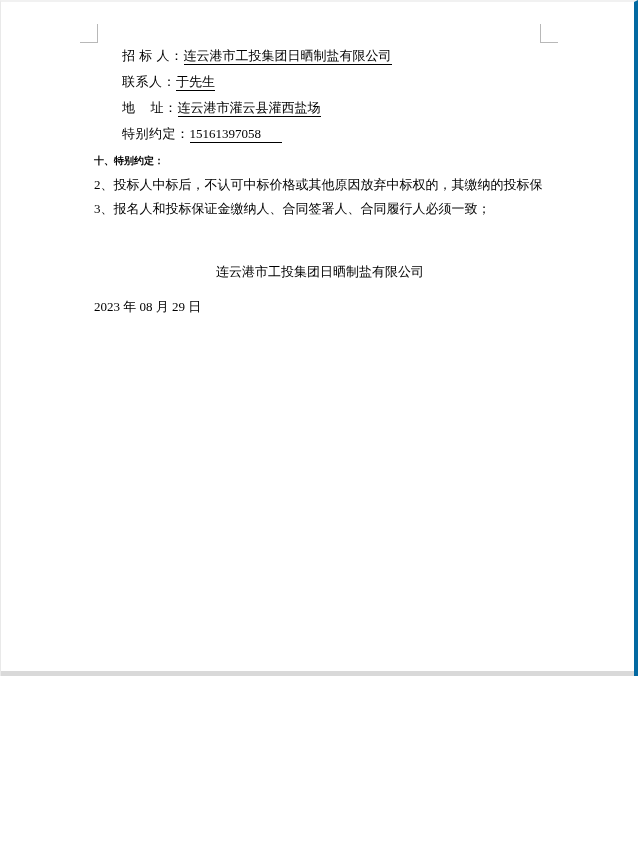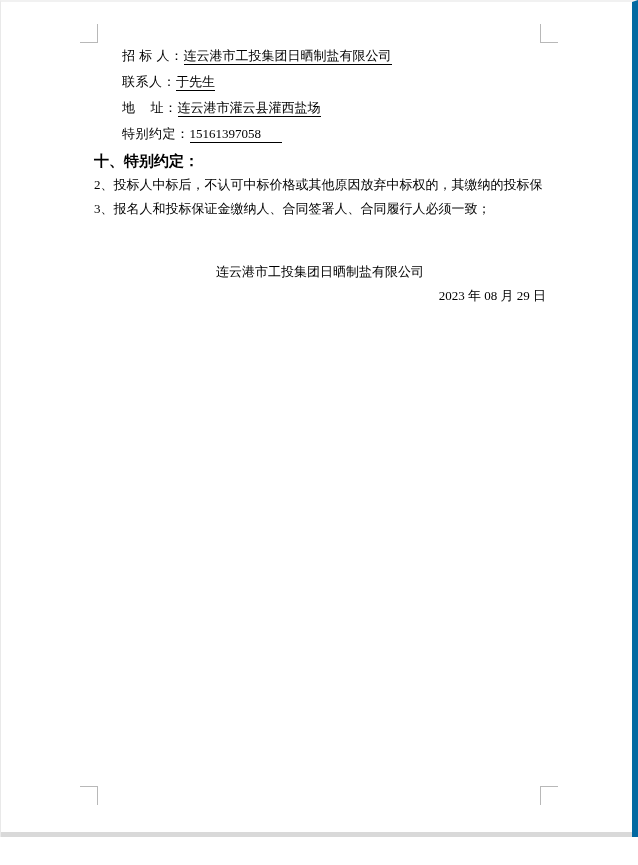"招 标 人：连云港市工投集团日晒制盐有限公司" .page { border-right: 6px solid #0369a1 -> 4px solid #0369a1; height: 837px -> 676px }
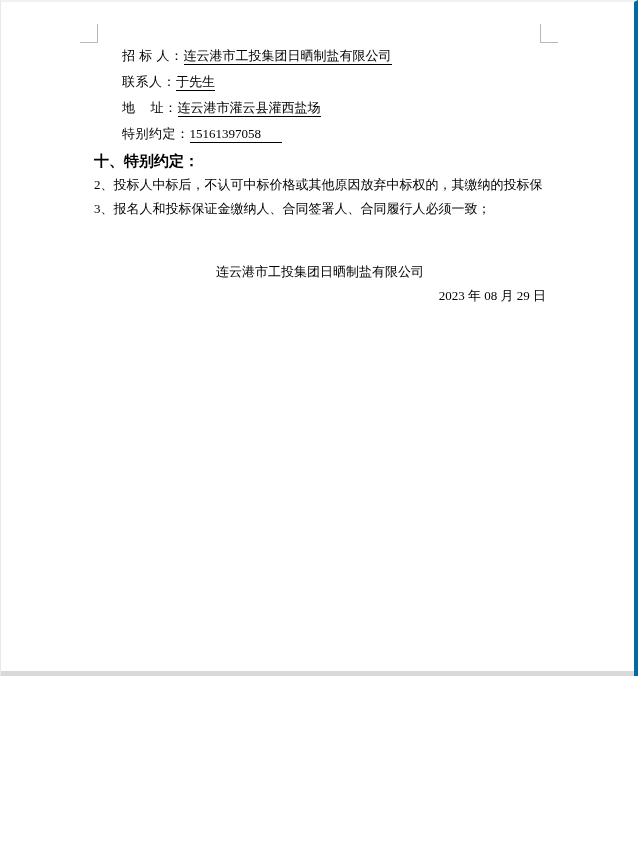"十、特别约定：" .terms-heading { font-size: 15px -> 10px }
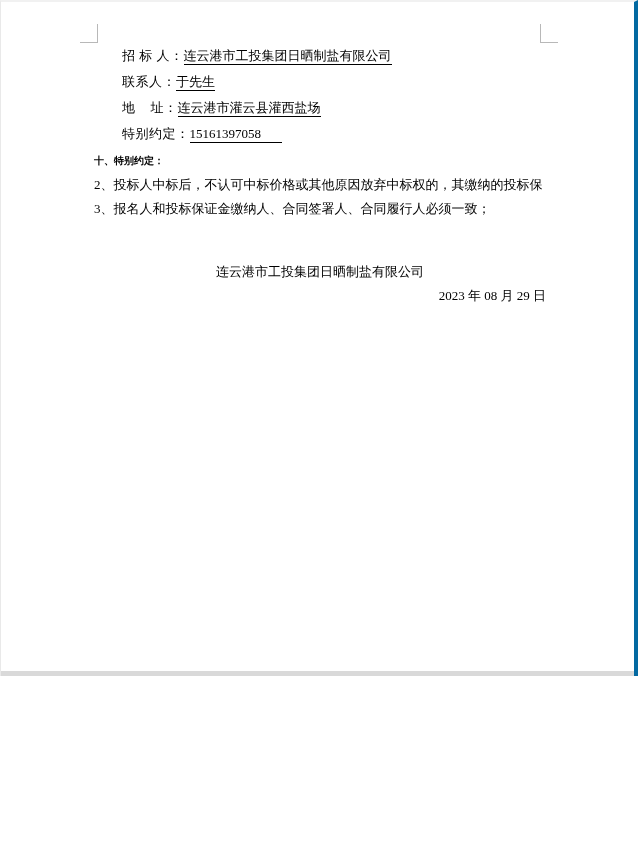"2023 年 08 月 29" .sig-date { margin-top: none -> 11px; text-align: right -> left }
